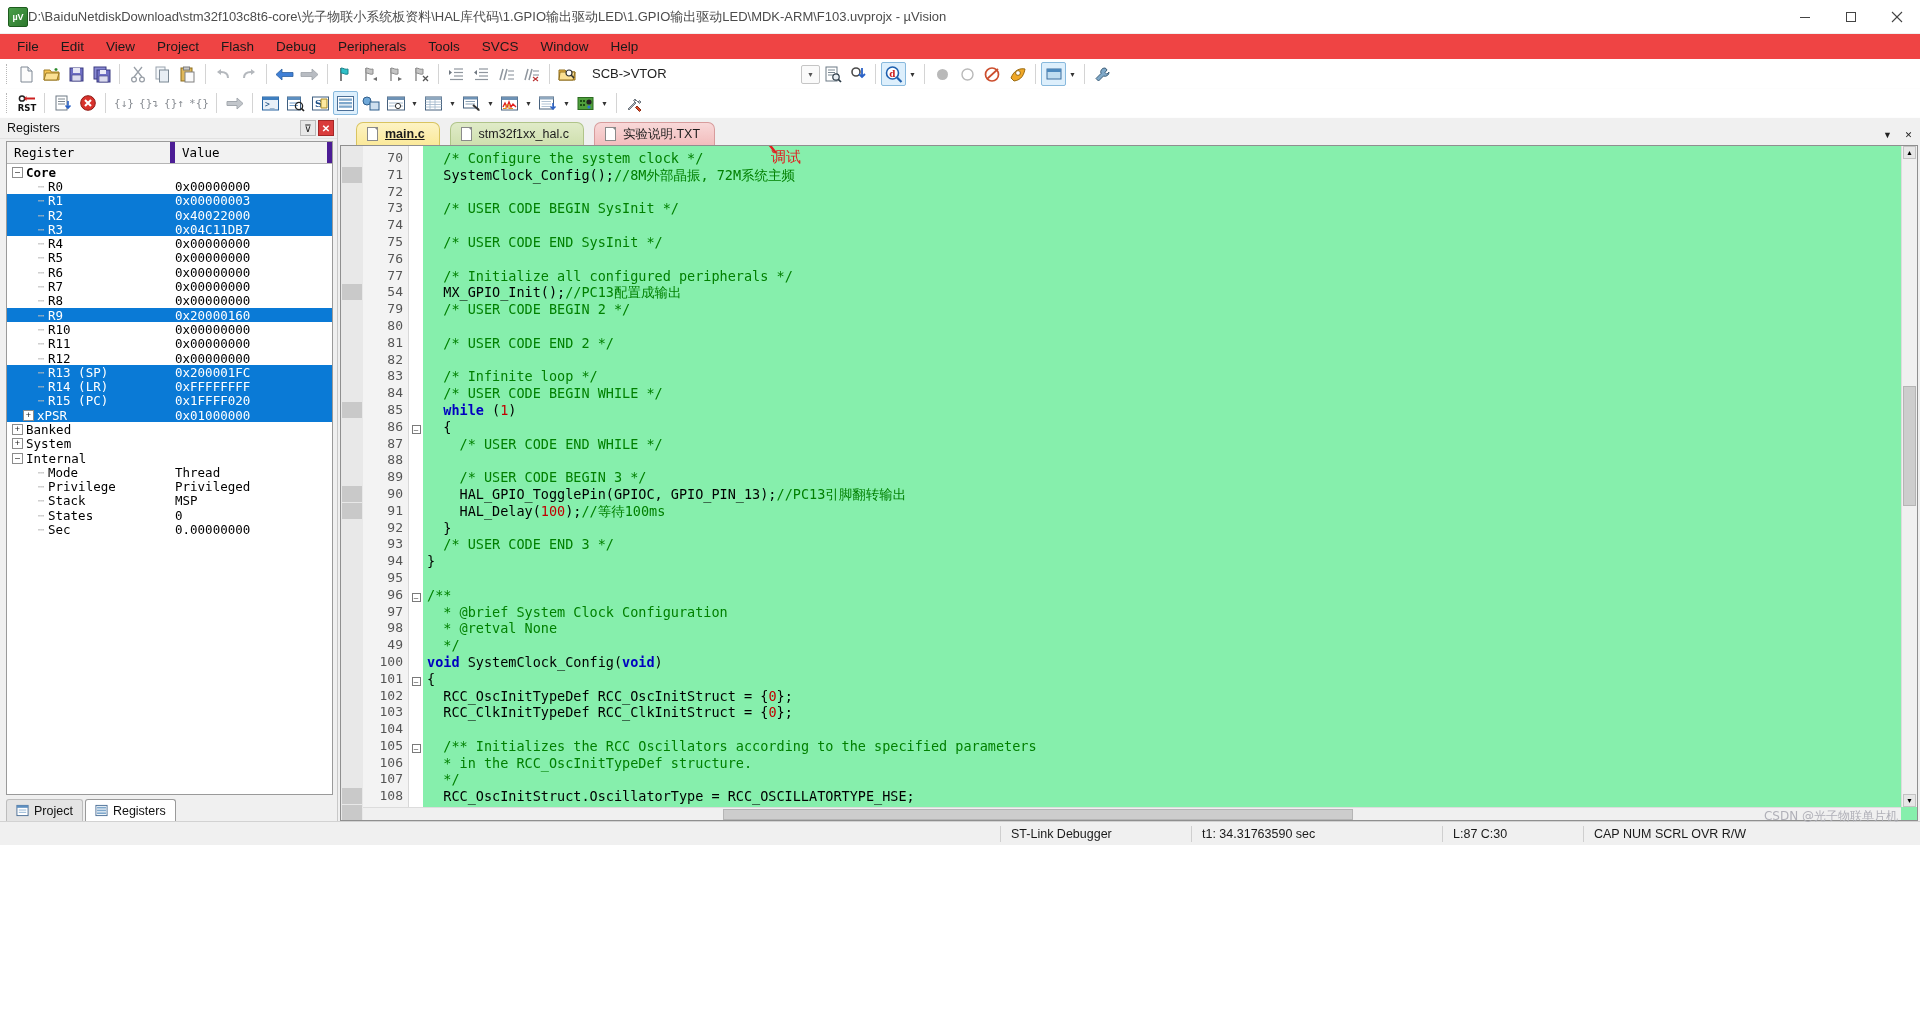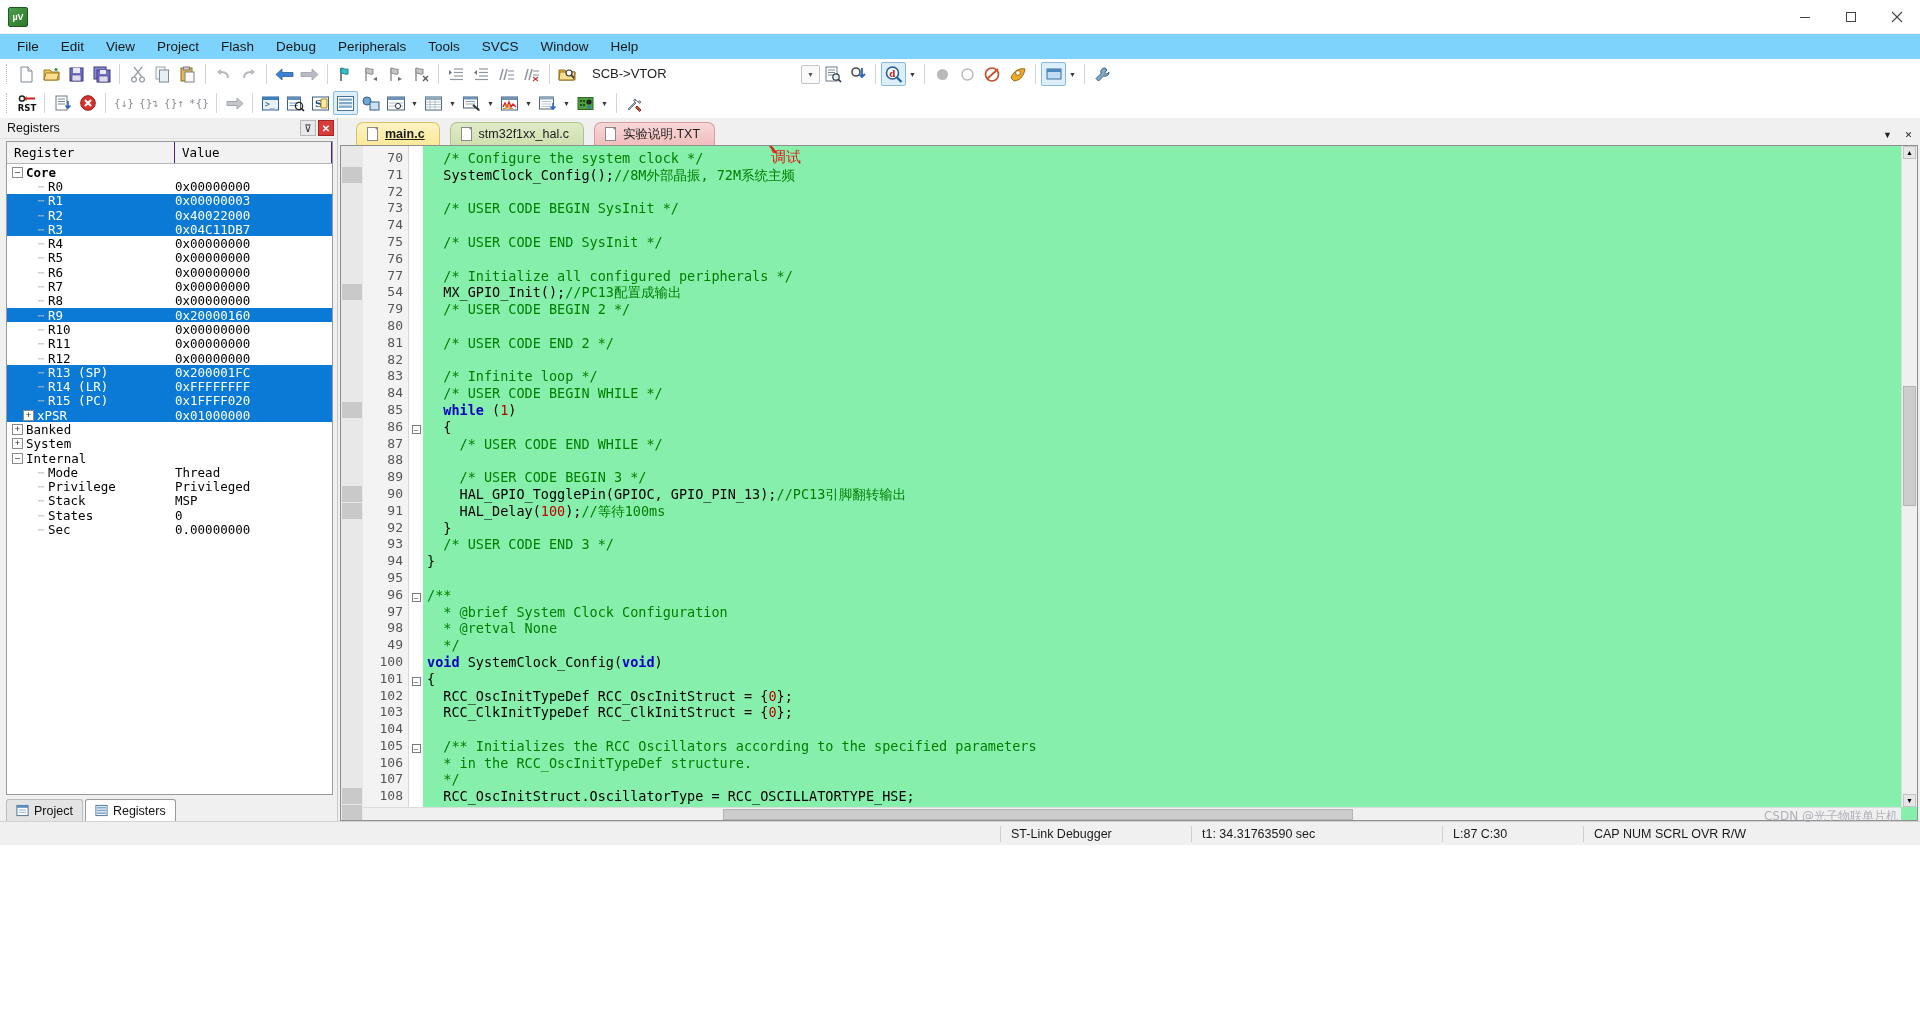"D:\BaiduNetdiskDownload\stm32f103c8t6-co" div.title-text { html: none -> <div>D:\BaiduNetdiskDownload\stm32f103c8t6-core\光子物联小系统板资料\HAL库代码\1.GPIO输出驱动LED\1.GPIO输出驱动LED\MDK-ARM\F103.uvprojx - µVision</div> }
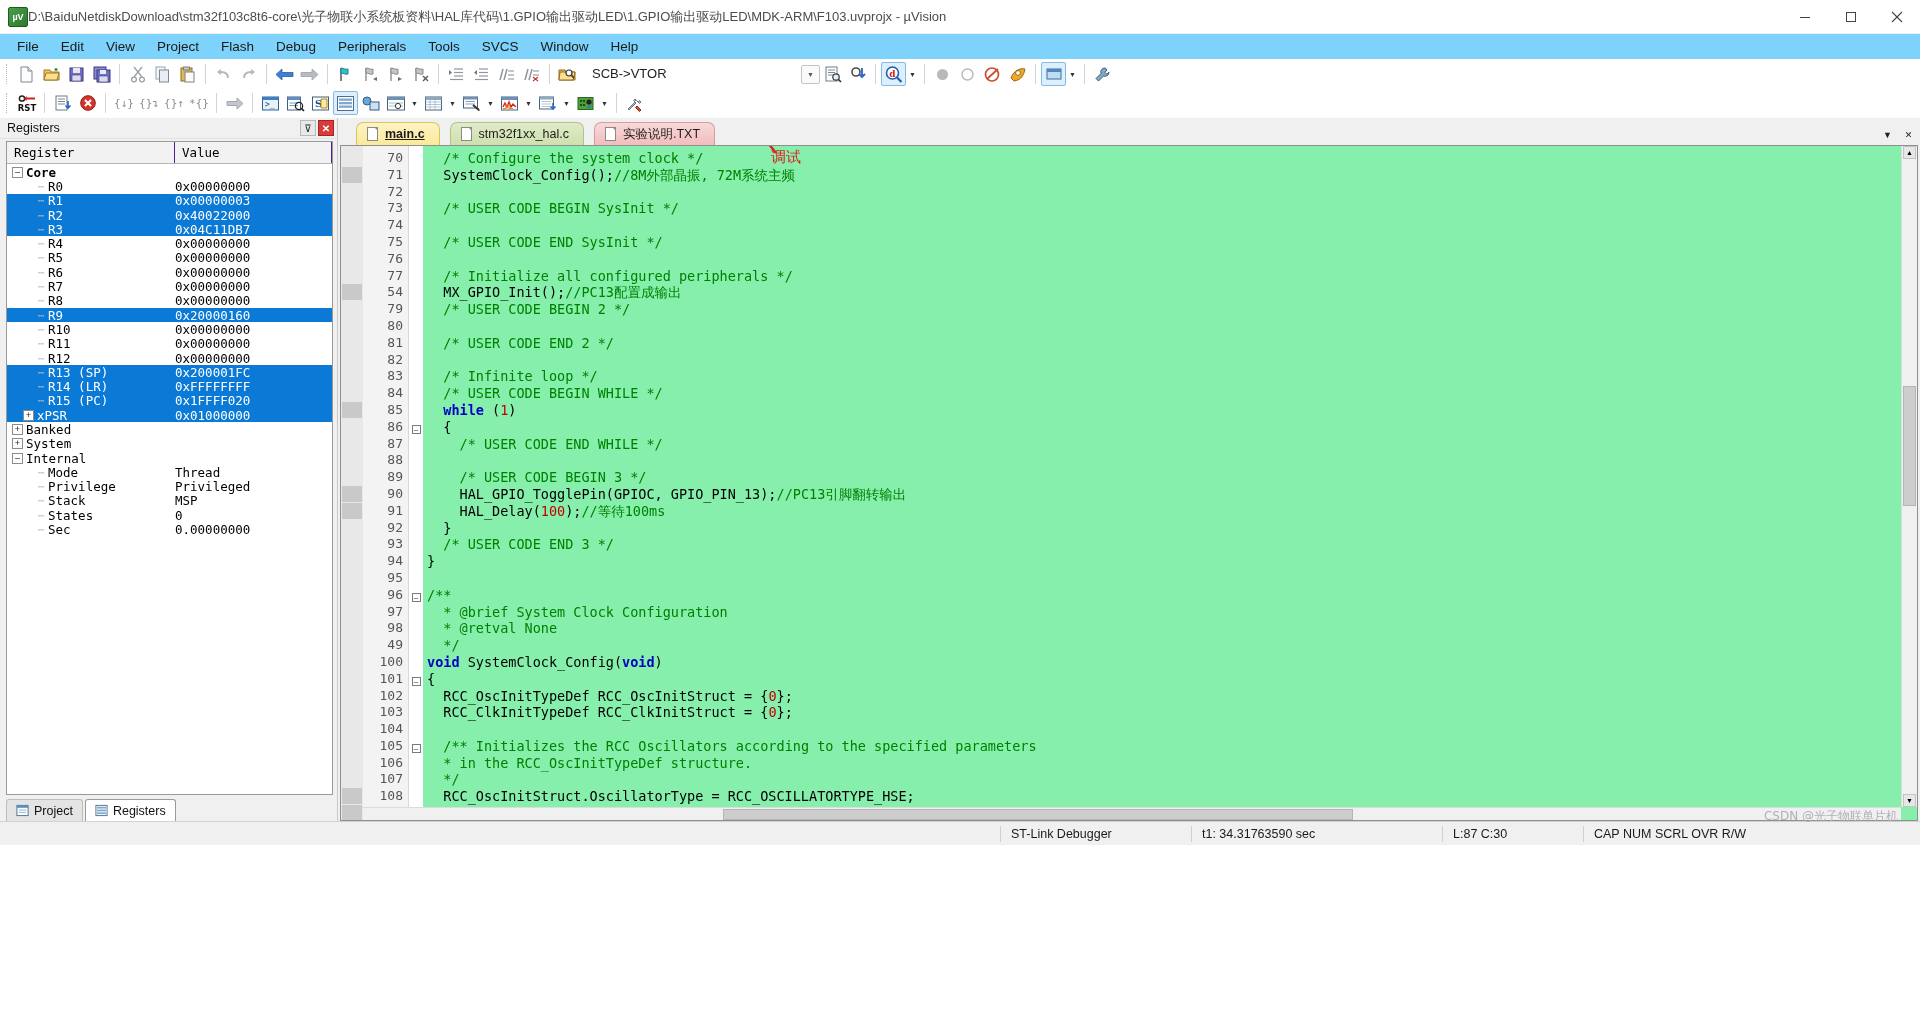"File" .menubar { background: #7dd3fc -> #ef4444 }
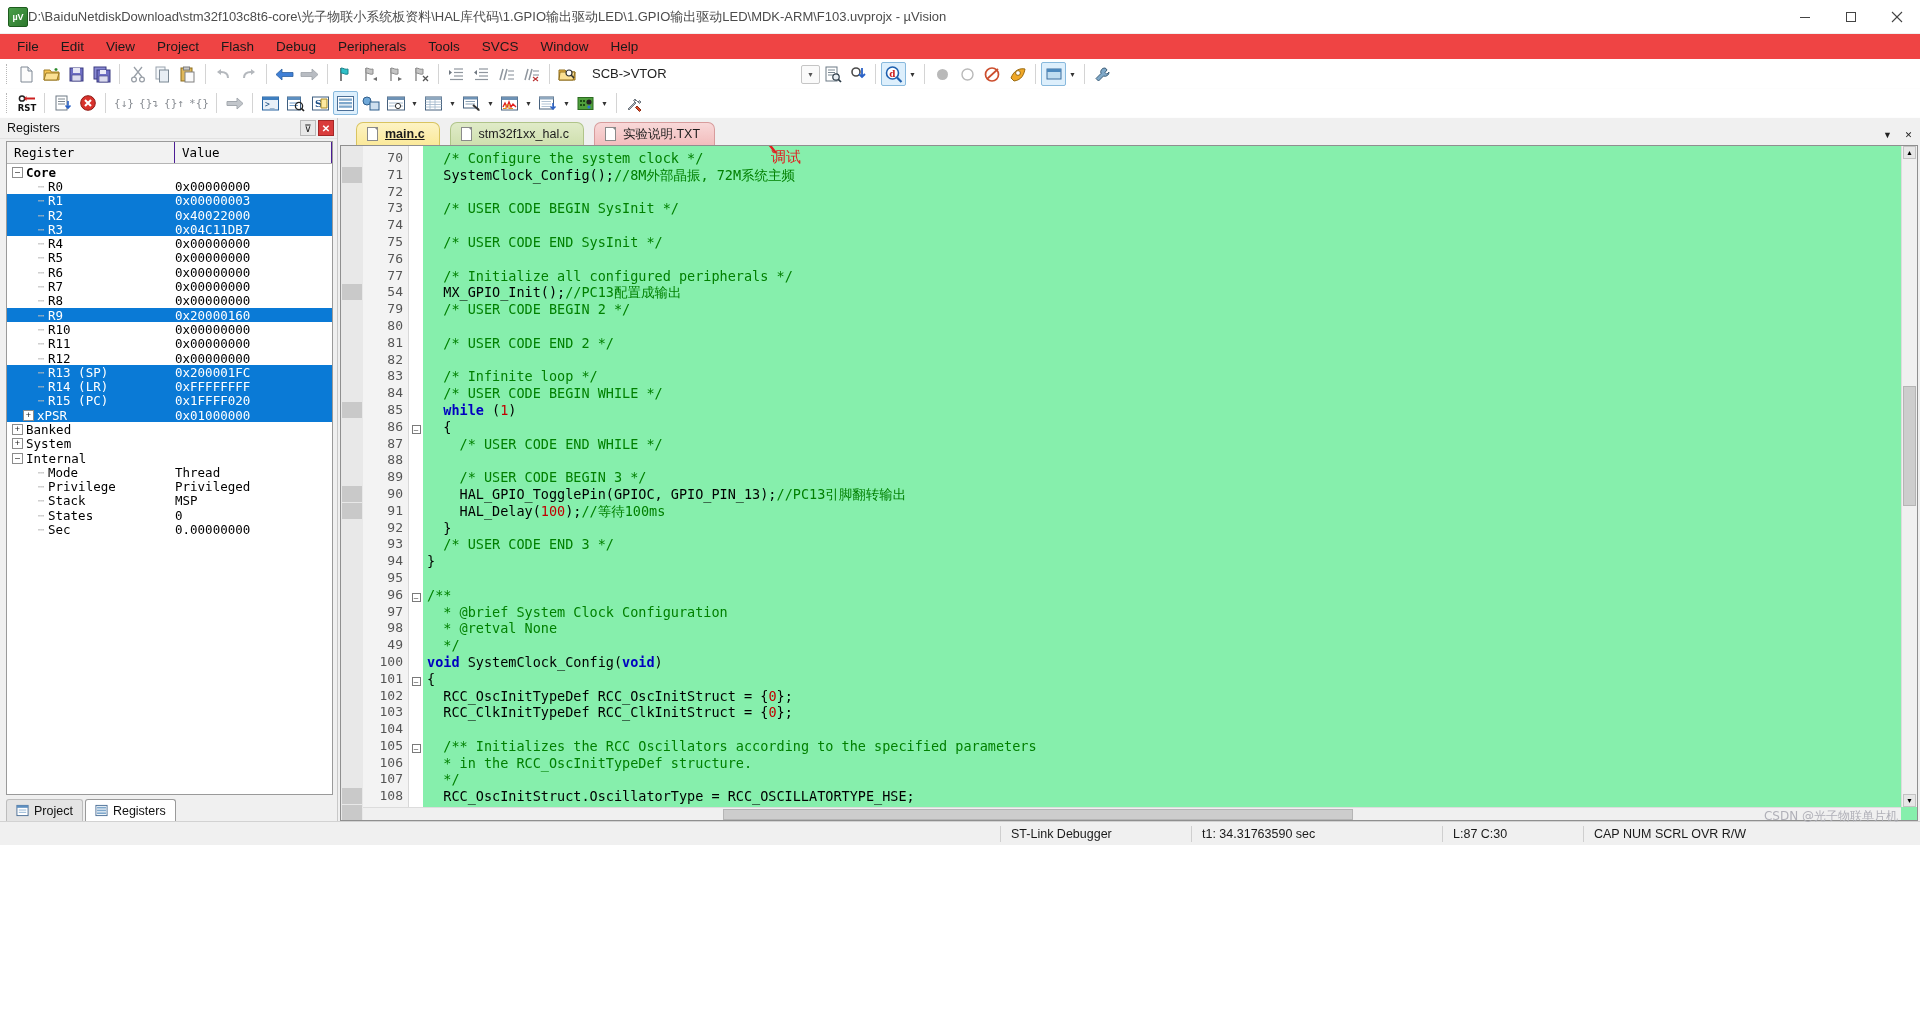"Register" .reg-header .hcell { border-right: 1px solid #4c1d95 -> 5px solid #4c1d95 }
